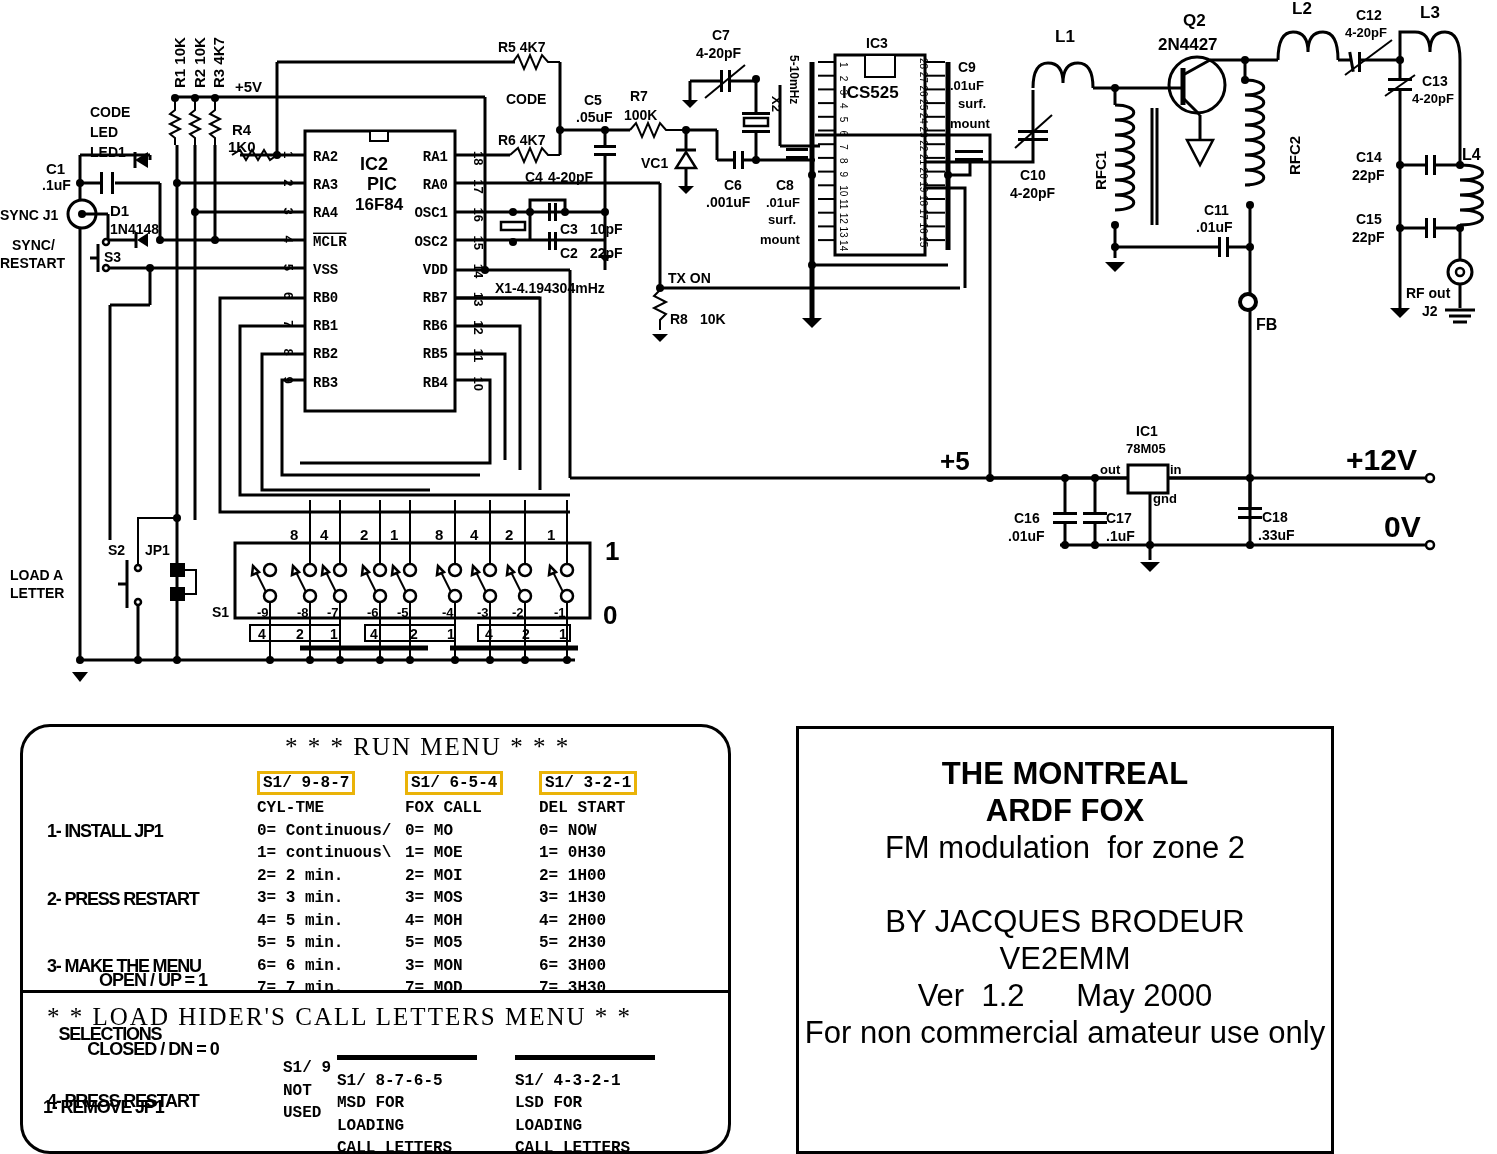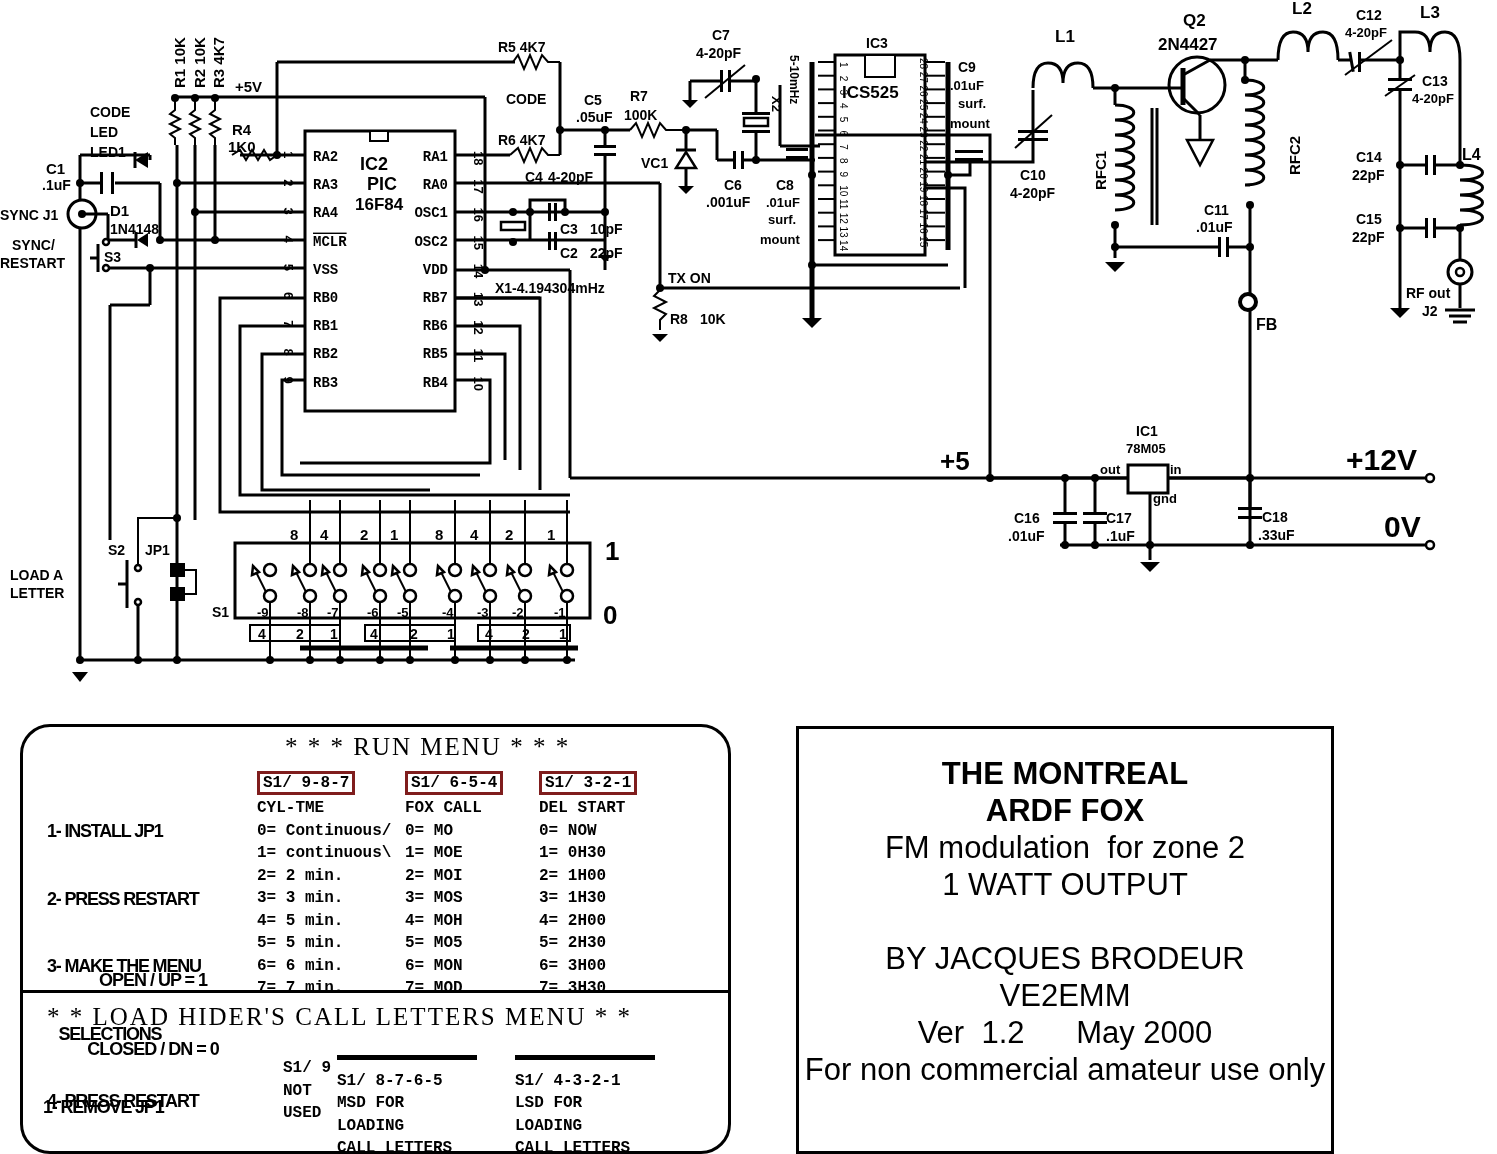"S1/ 9-8-7" .colhead { border: 3px solid #7f1d1d -> 3px solid #eab308 }
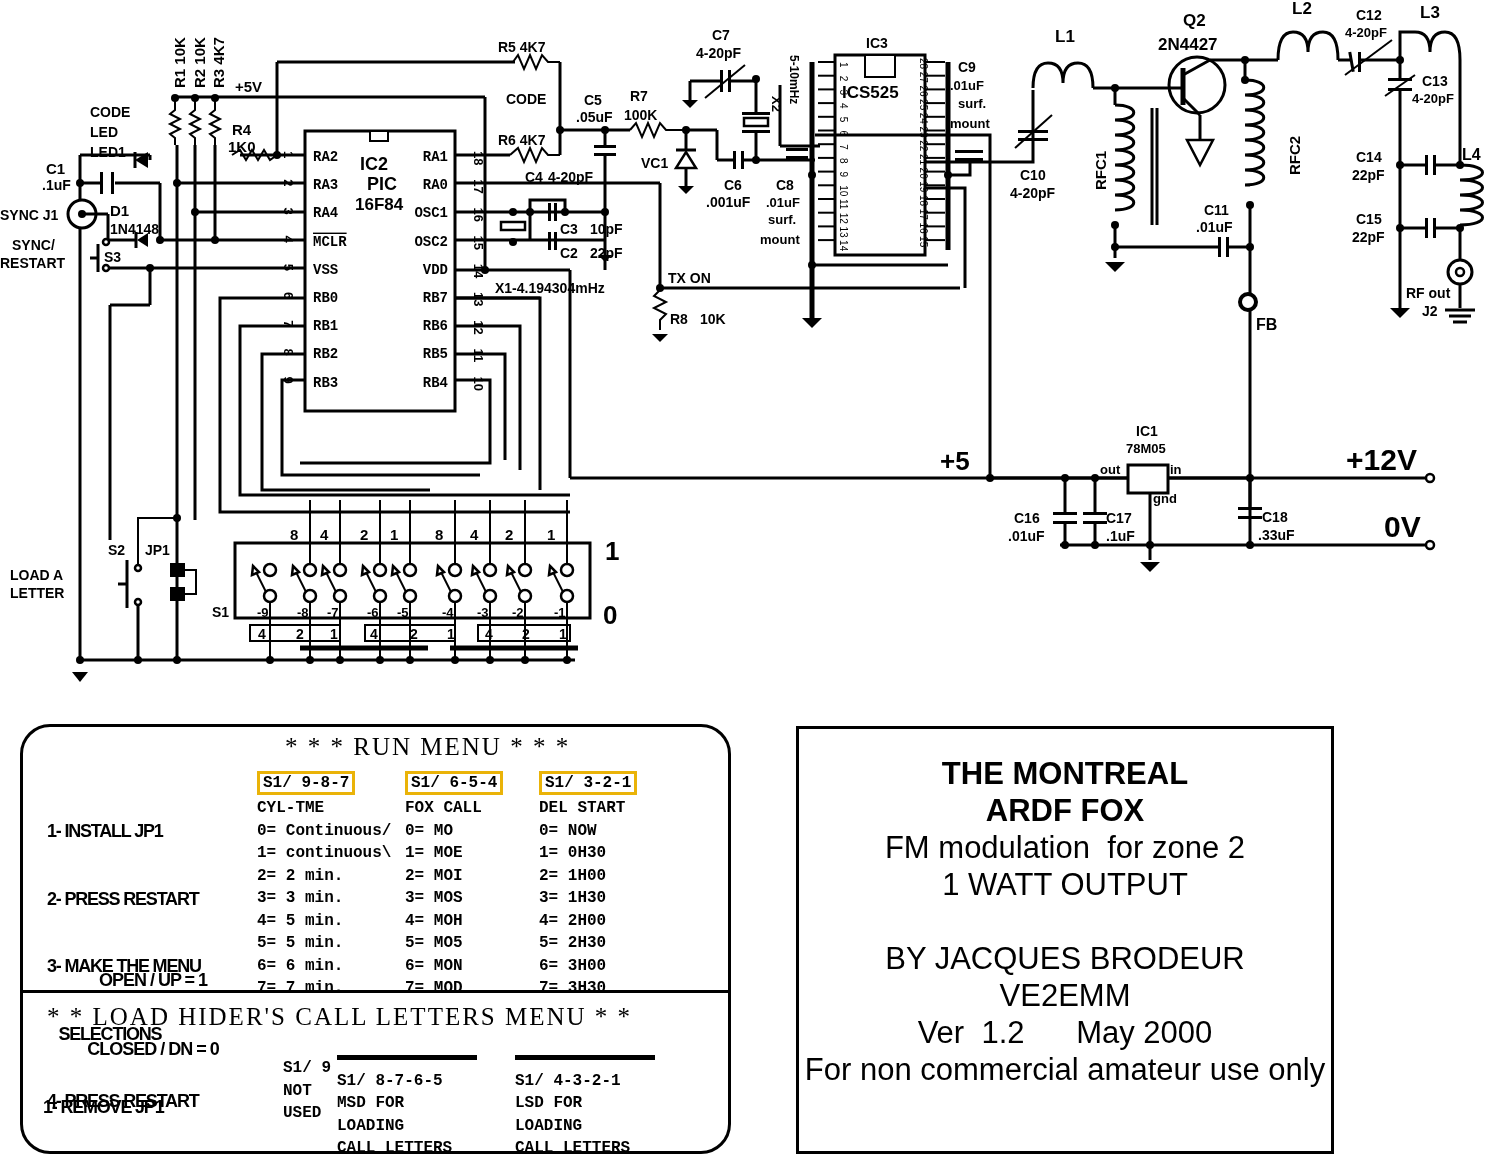"1 WATT OUTPUT" div { html: <div>1 WATT OUTPUT</div> -> none }
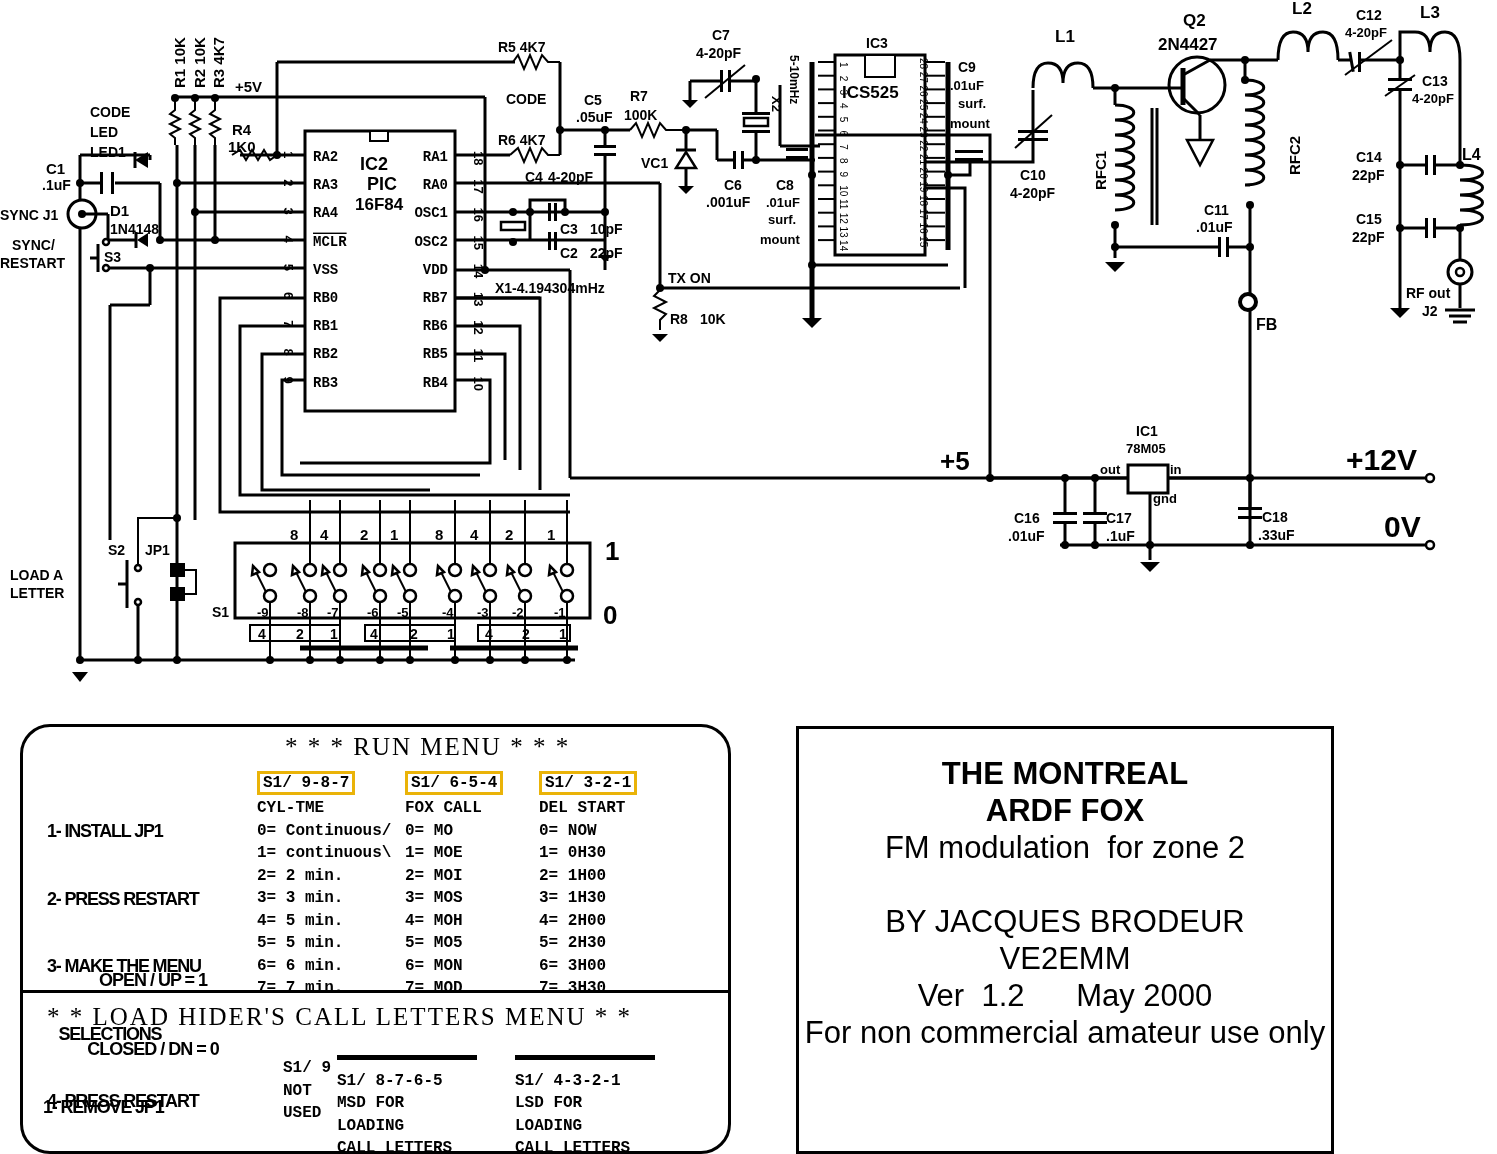"6= MON" div { text: 6 -> 3 }
